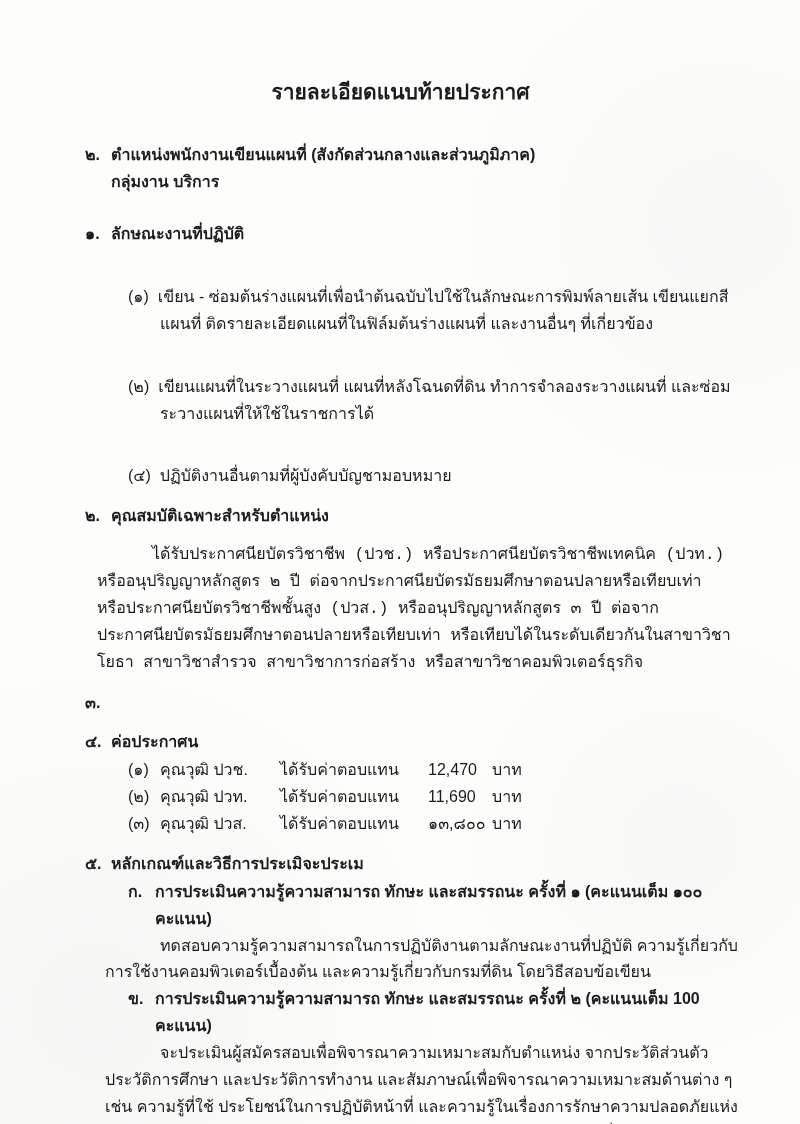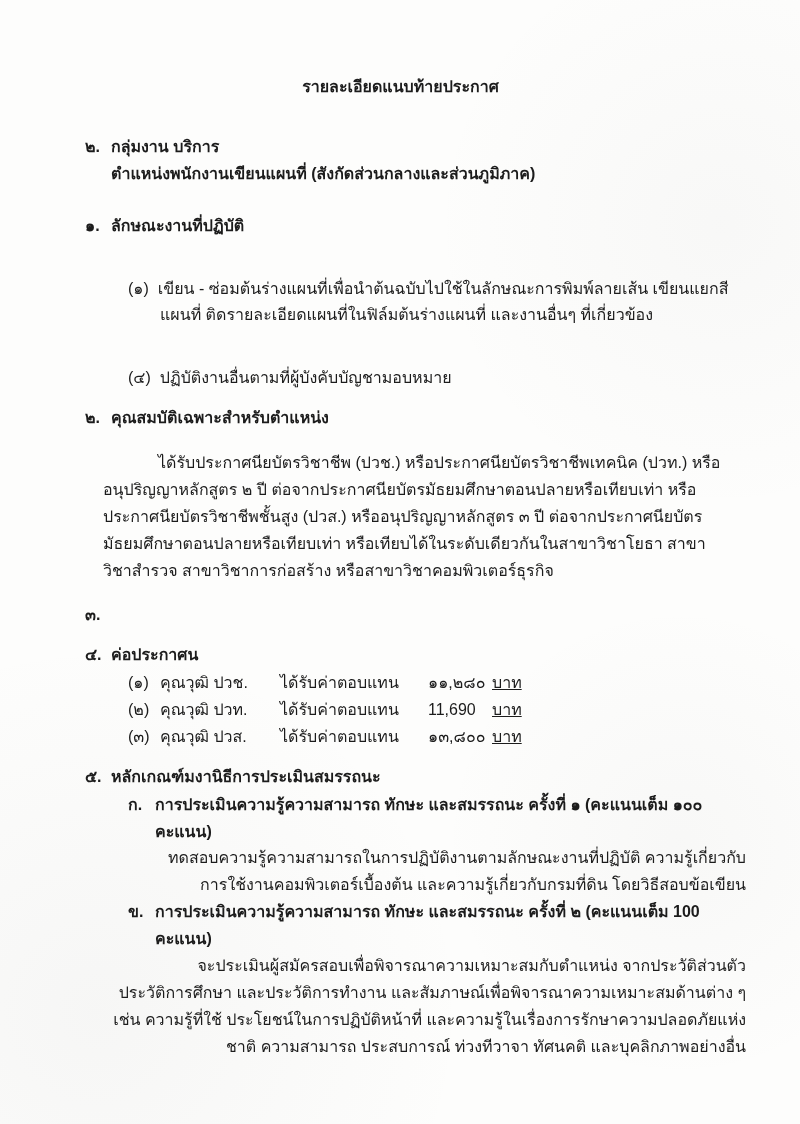"รายละเอียดแนบท้ายประกาศ" .doc-title { font-size: 16px -> 21px }
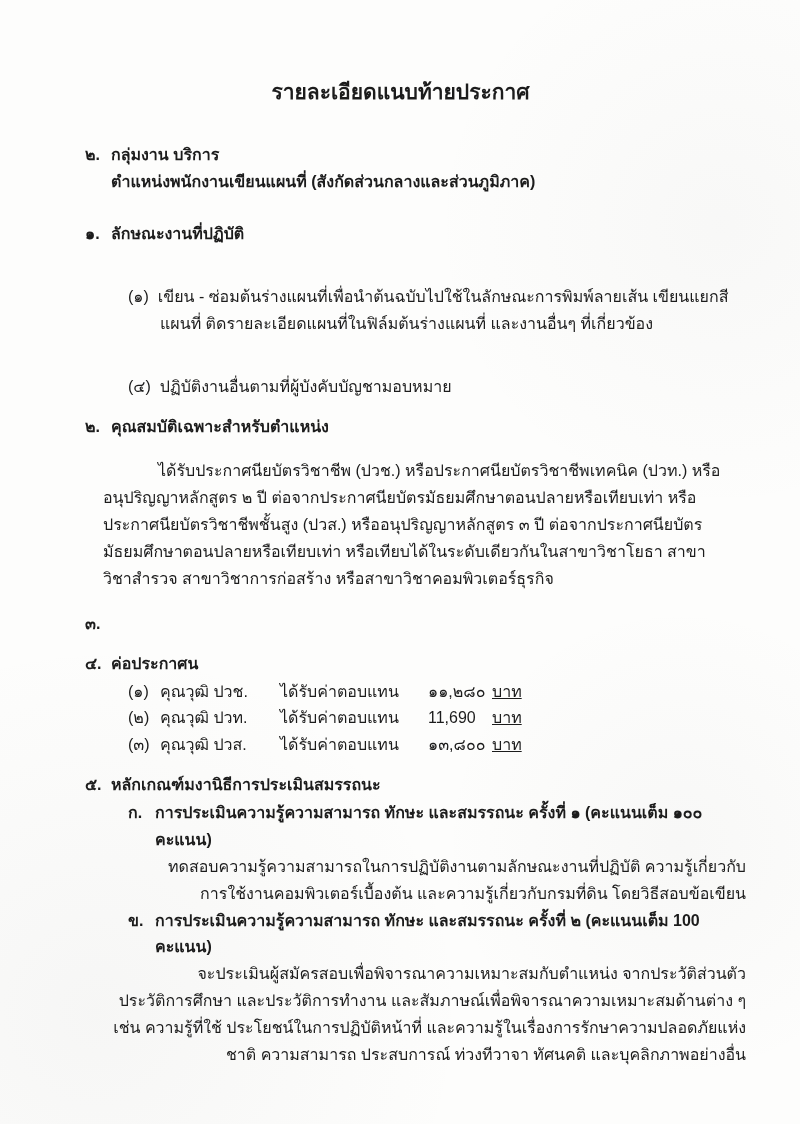"กลุ่มงาน บริการ" div.bold { order: before "ตำแหน่งพนักงานเขียนแผนที่" -> after "ตำแหน่งพนักงานเขียนแผนที่" }
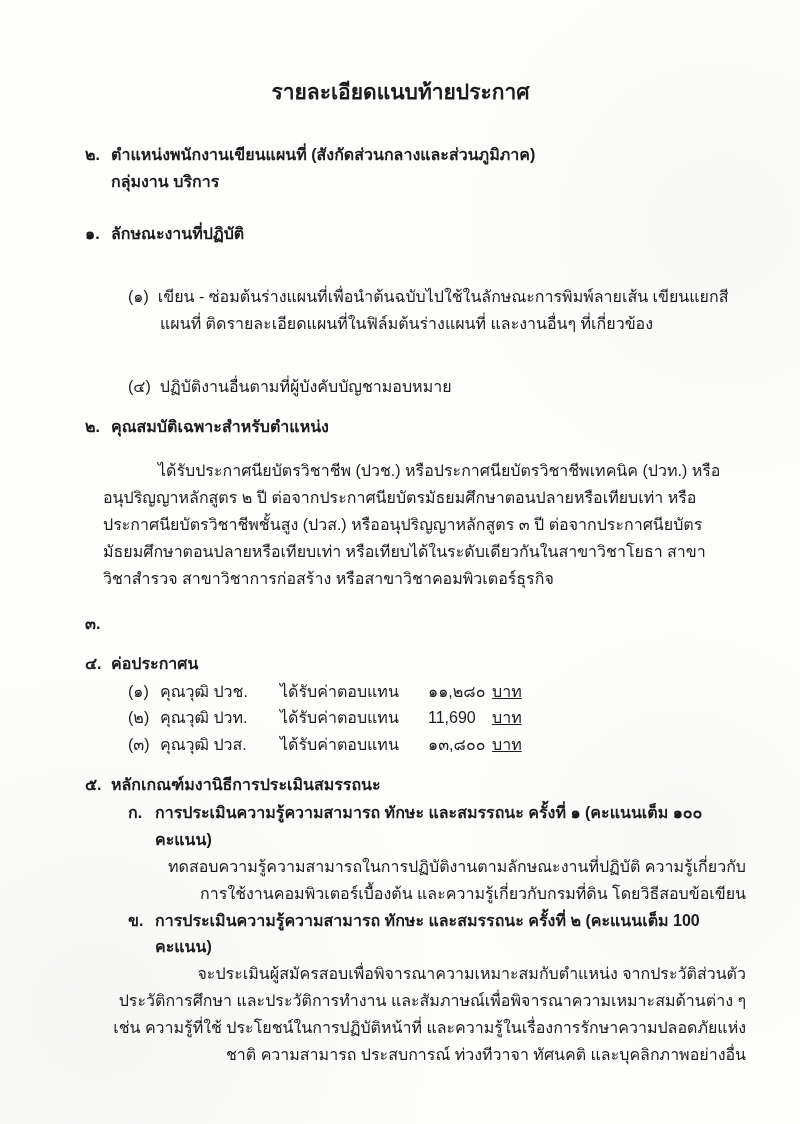"(๒) เขียนแผนที่ในระวางแผนที่" div.sub-item { html: none -> <div> <span>(๒)</span><span>เขียนแผนที่ในระวางแผนที่ แผนที่หลังโฉนดที่ดิน ทำการจำลองระวางแผนที่ และซ่อมระวางแผนที่ให้ใช้ในราชการได้</span> </div> }
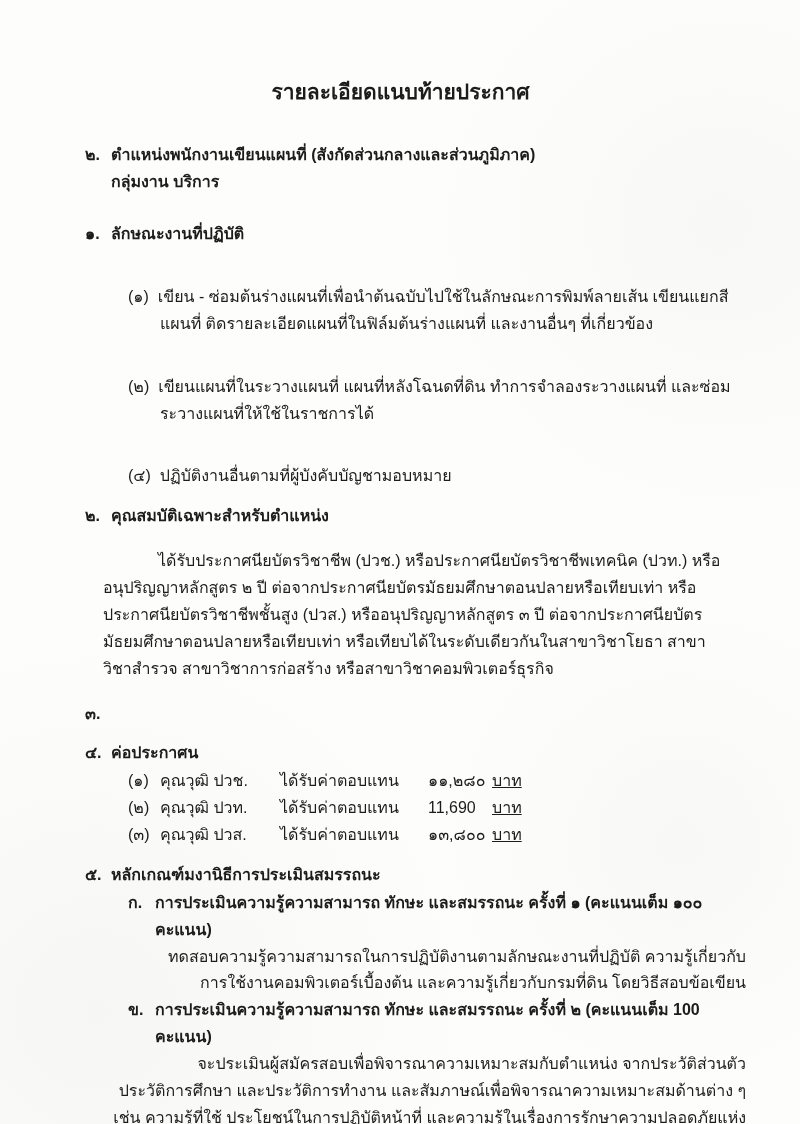"ได้รับประกาศนียบัตรวิชาชีพ (ปวช.)" .sec-paragraph { font-family: none -> Liberation Mono, monospace; margin: 18px -> 12px }
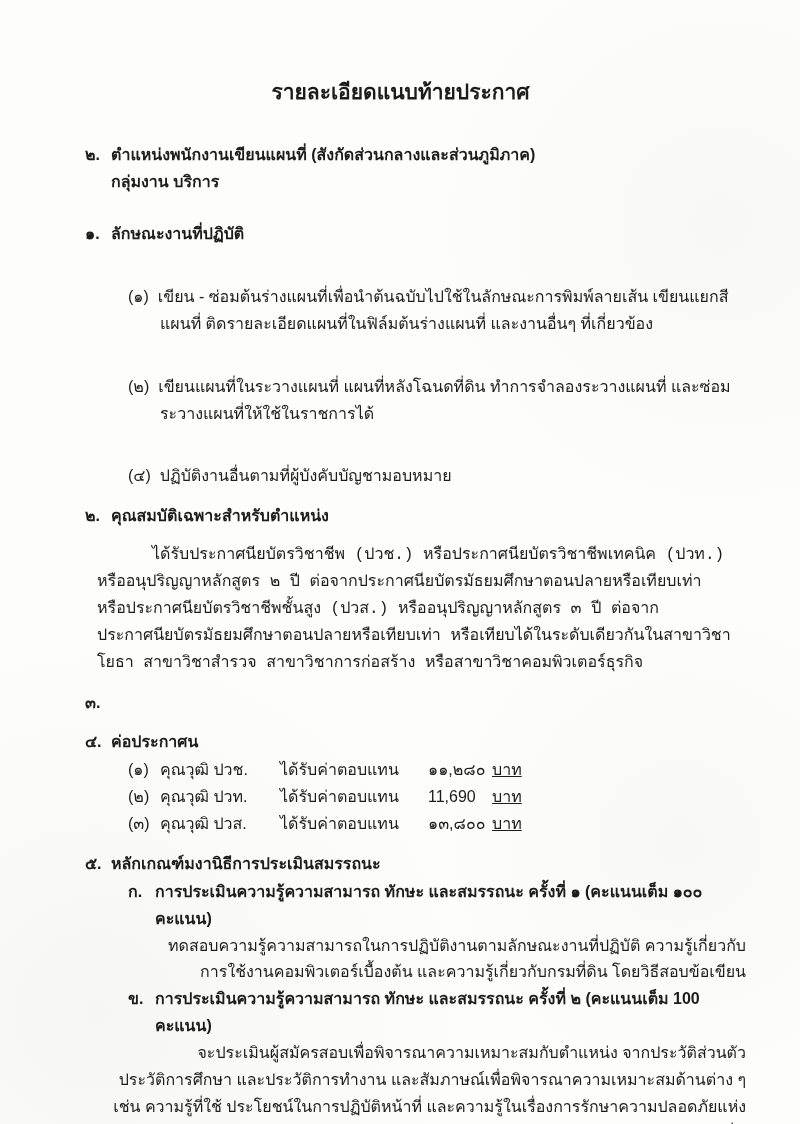"๑๑,๒๘๐" span.comp-amount { text: ๑๑,๒๘๐ -> 12,470 }
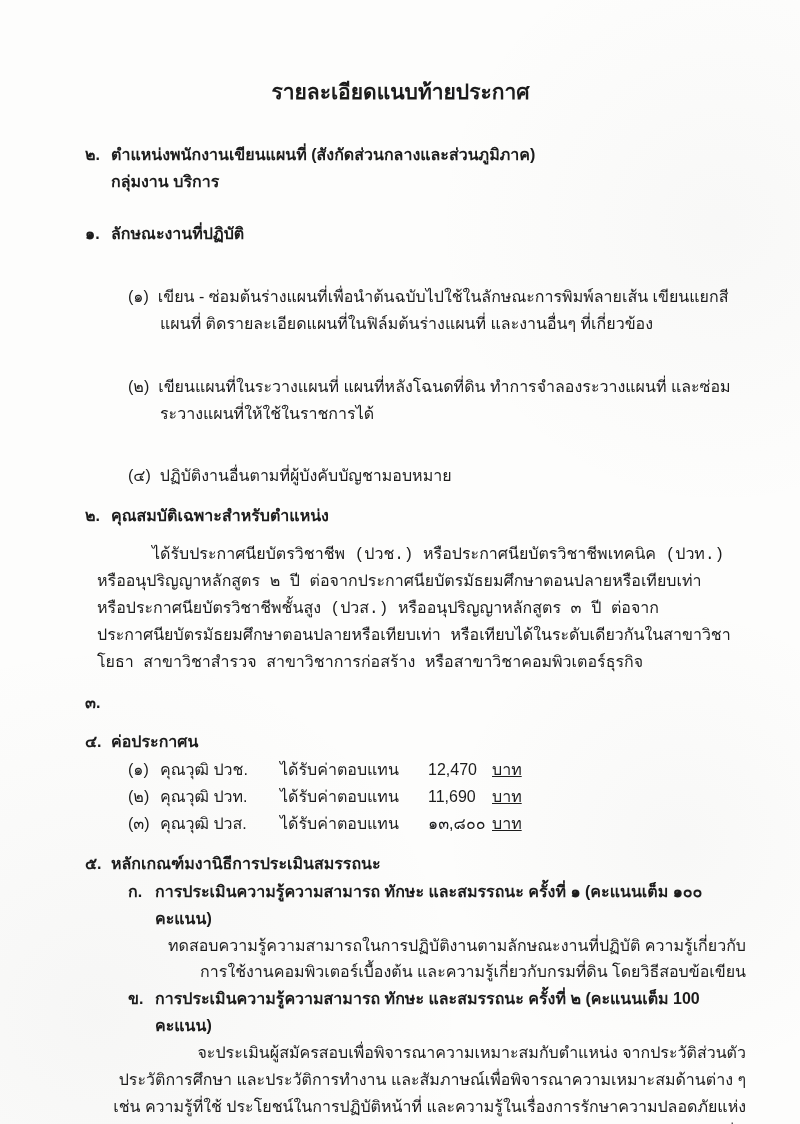"บาท" .comp-unit { text-decoration: underline -> none }
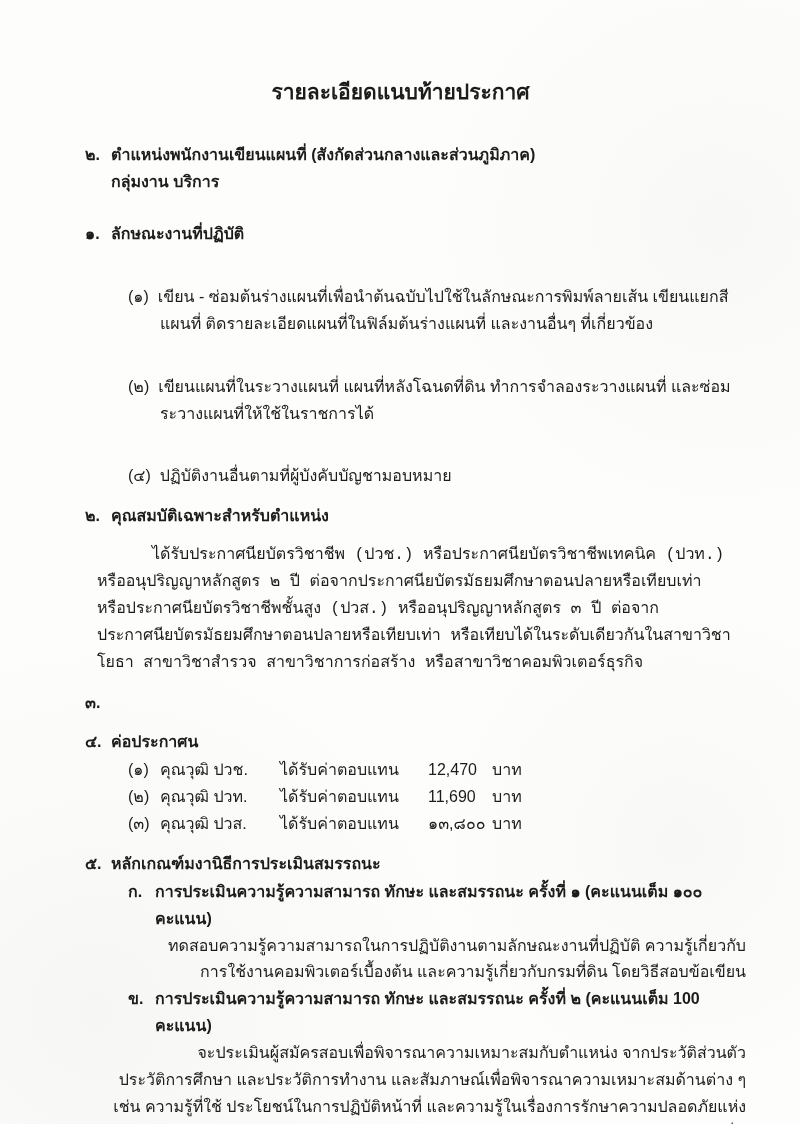"หลักเกณฑ์มงานิธีการประเมินสมรรถนะ" span.heading { text: หลักเกณฑ์มงานิธีการประเมินสมรรถนะ -> หลักเกณฑ์และวิธีการประเมิจะประเม }
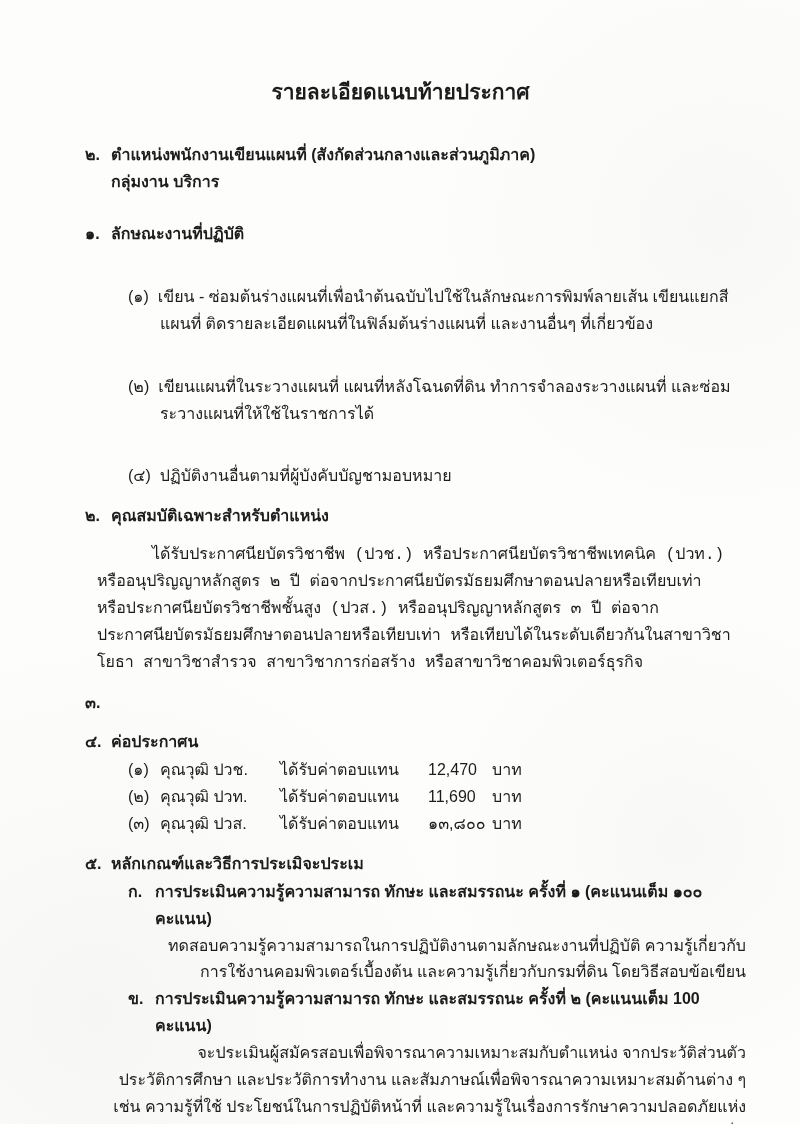"ทดสอบความรู้ความสามารถในการปฏิบัติงานตาม" .subsec-paragraph { text-align: right -> none }
